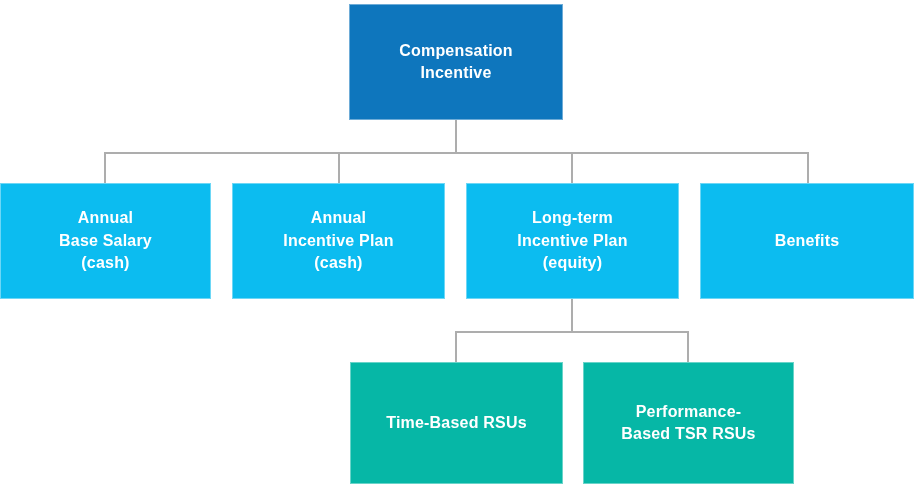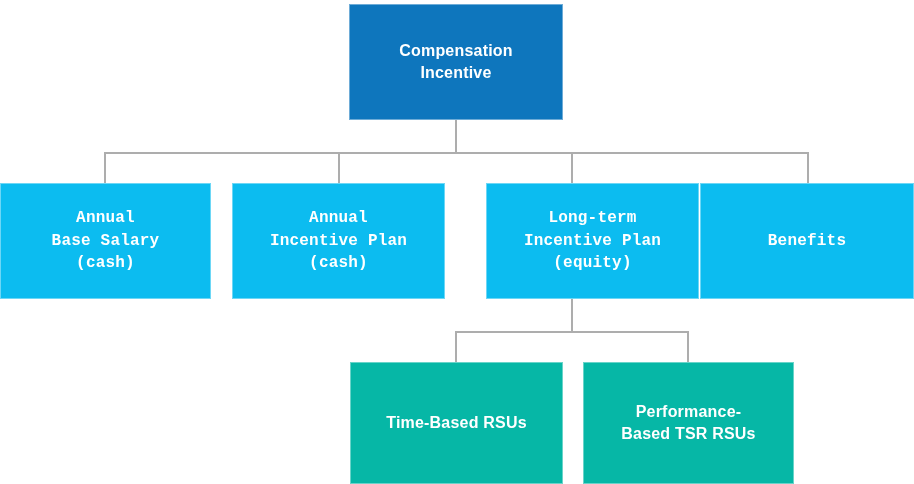"Annual" .branch-box { font-family: Liberation Mono, monospace -> none }
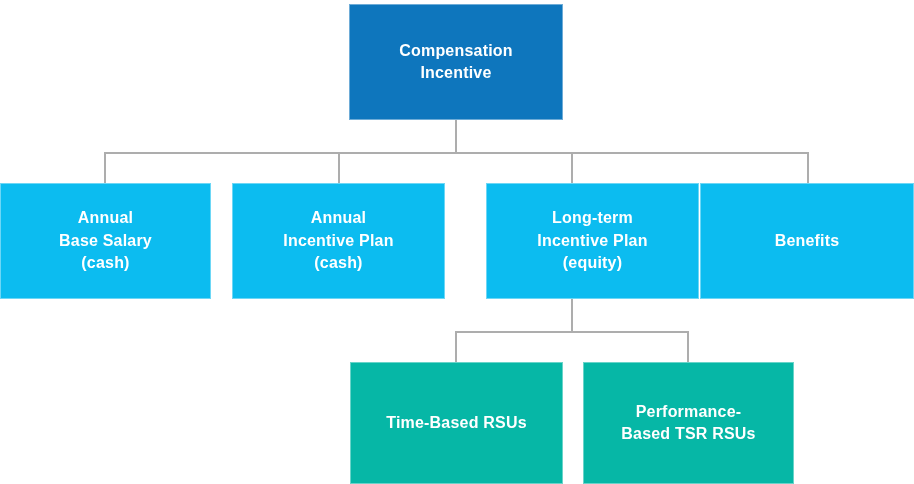"Long-term" #node-branch-2 { margin-left: 20px -> none }
